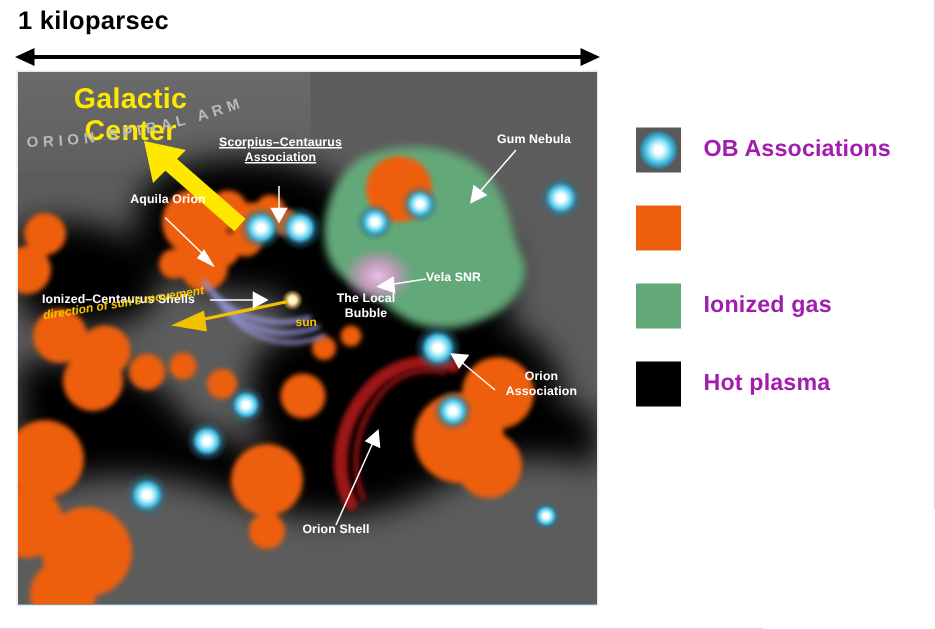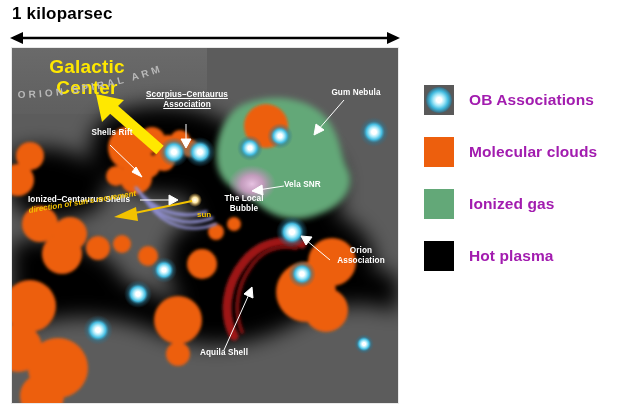"Shells Rift" div.mlabel { text: Shells Rift -> Aquila Orion }
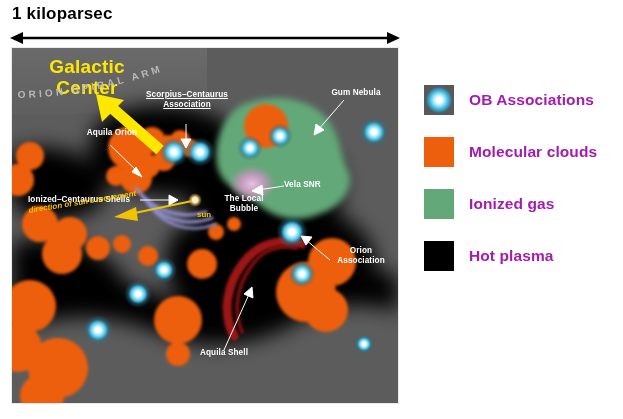"Molecular clouds" div.legend-label { html: <div>Molecular clouds</div> -> none }
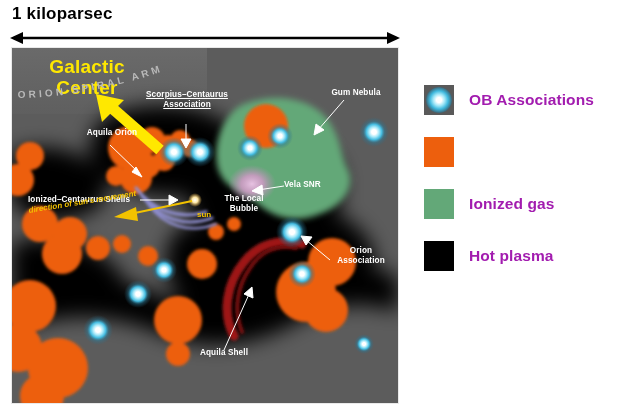"Aquila Shell" div.mlabel { text: Aquila -> Orion }
